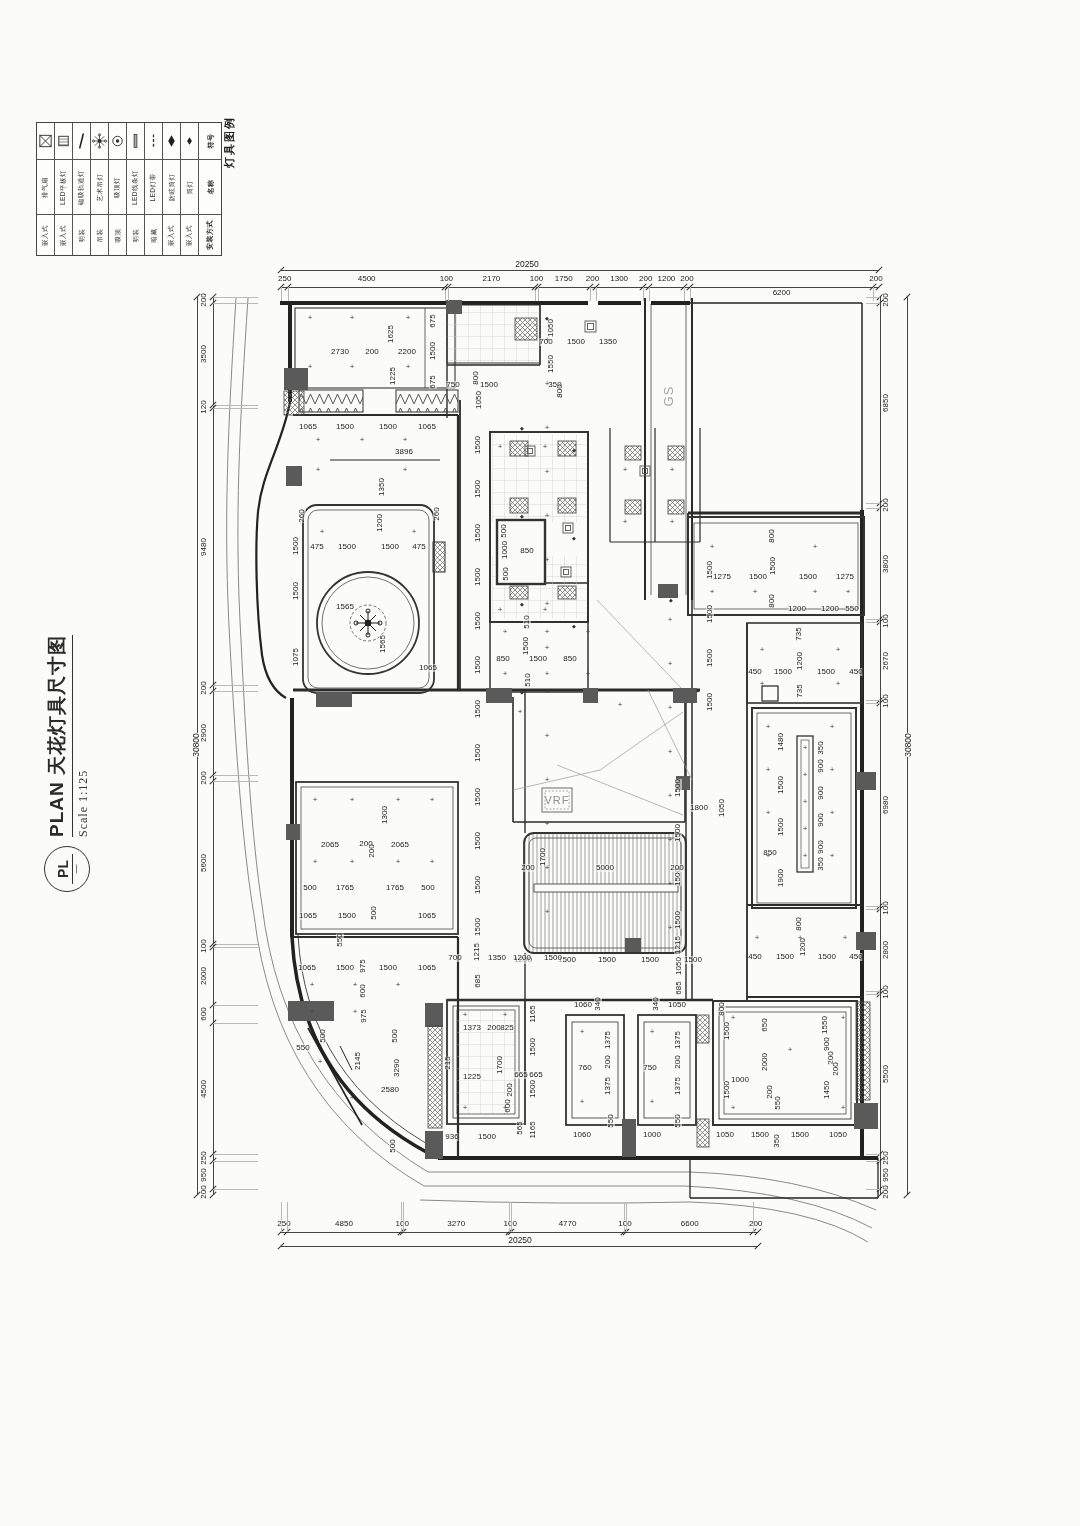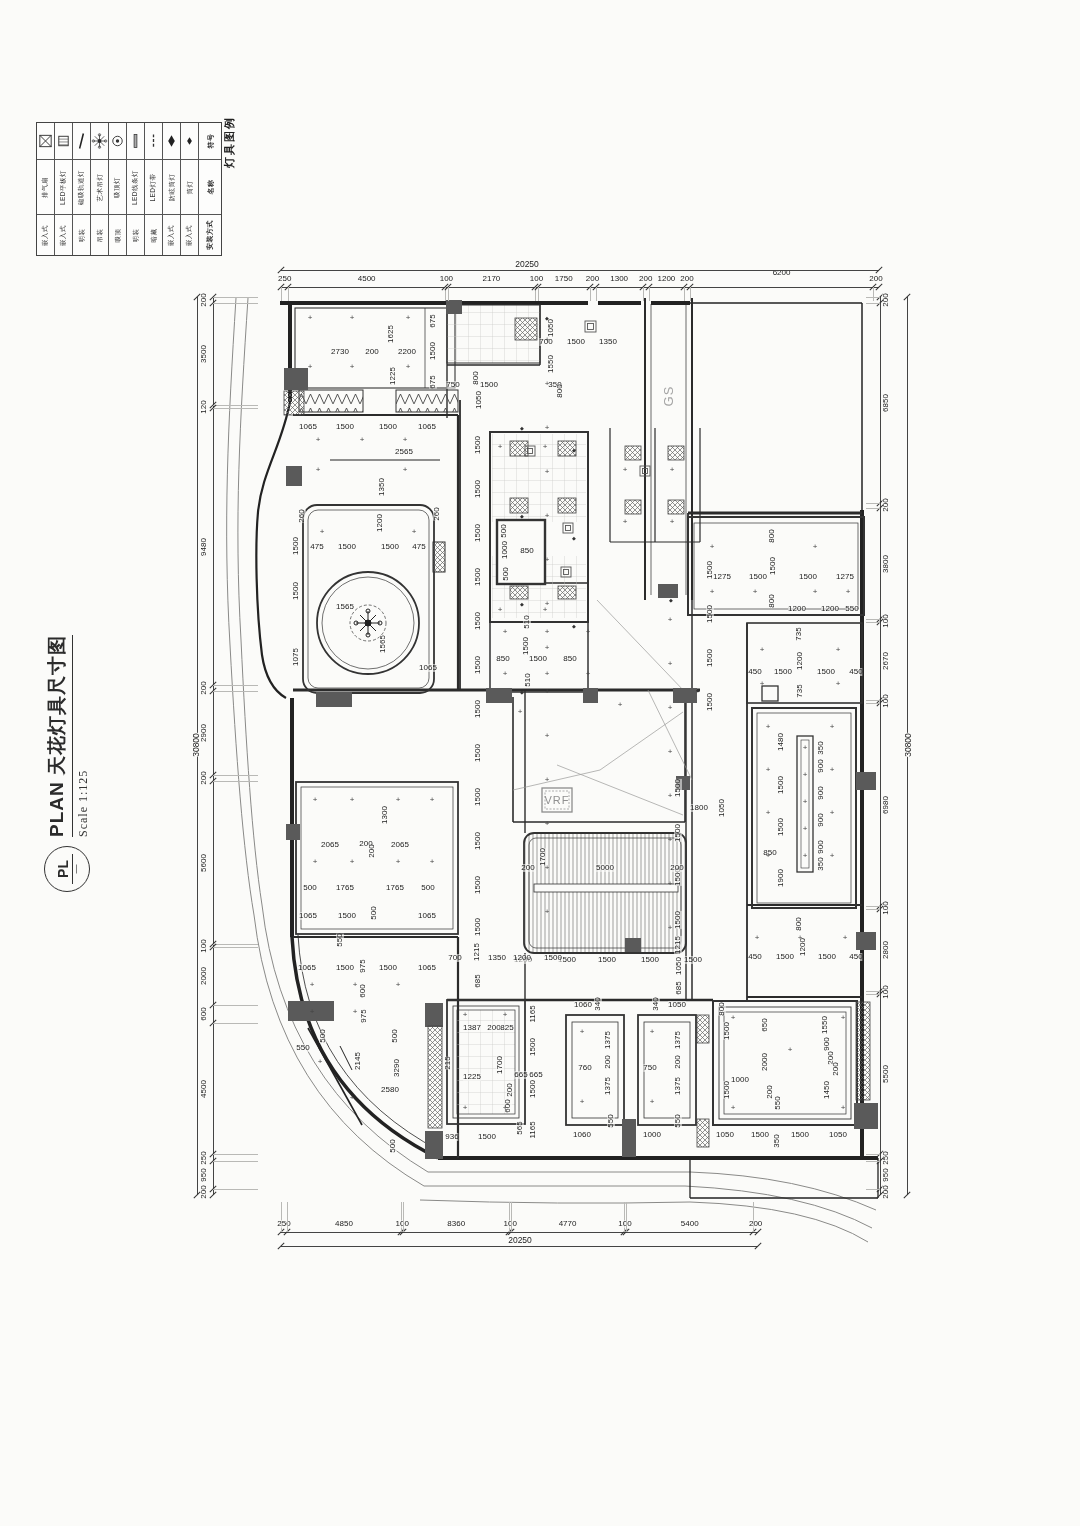"6200" span.dim { top: 273px -> 293px }
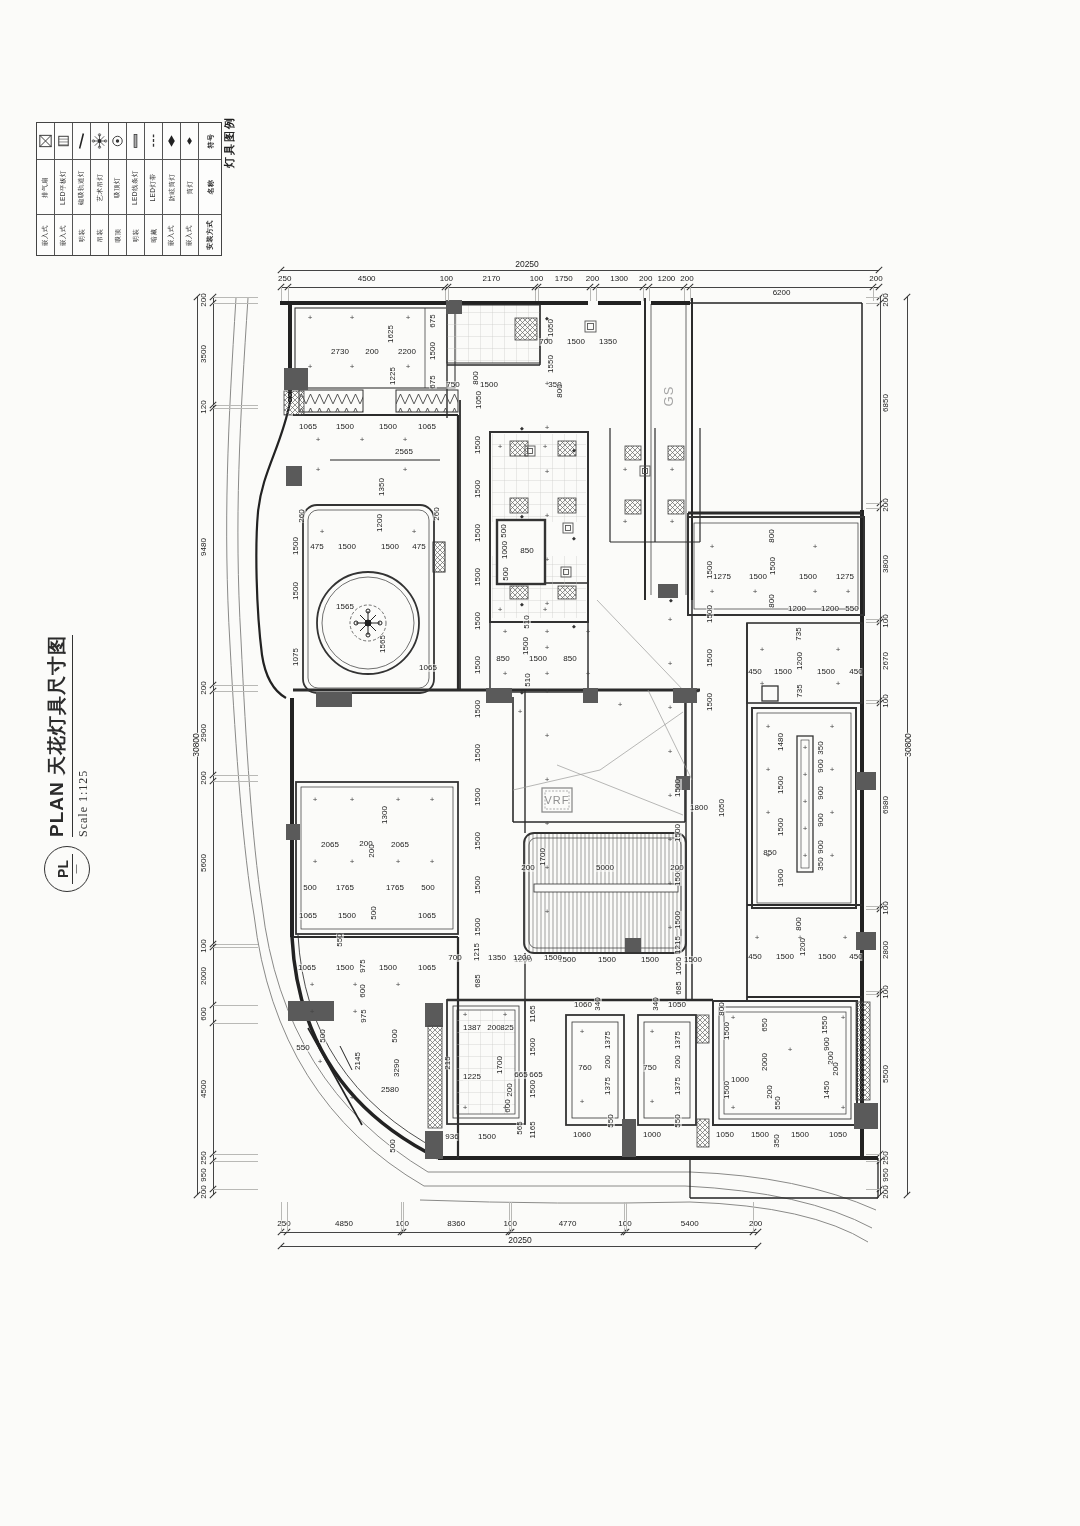"2565" span.dim { text: 2565 -> 3896 }
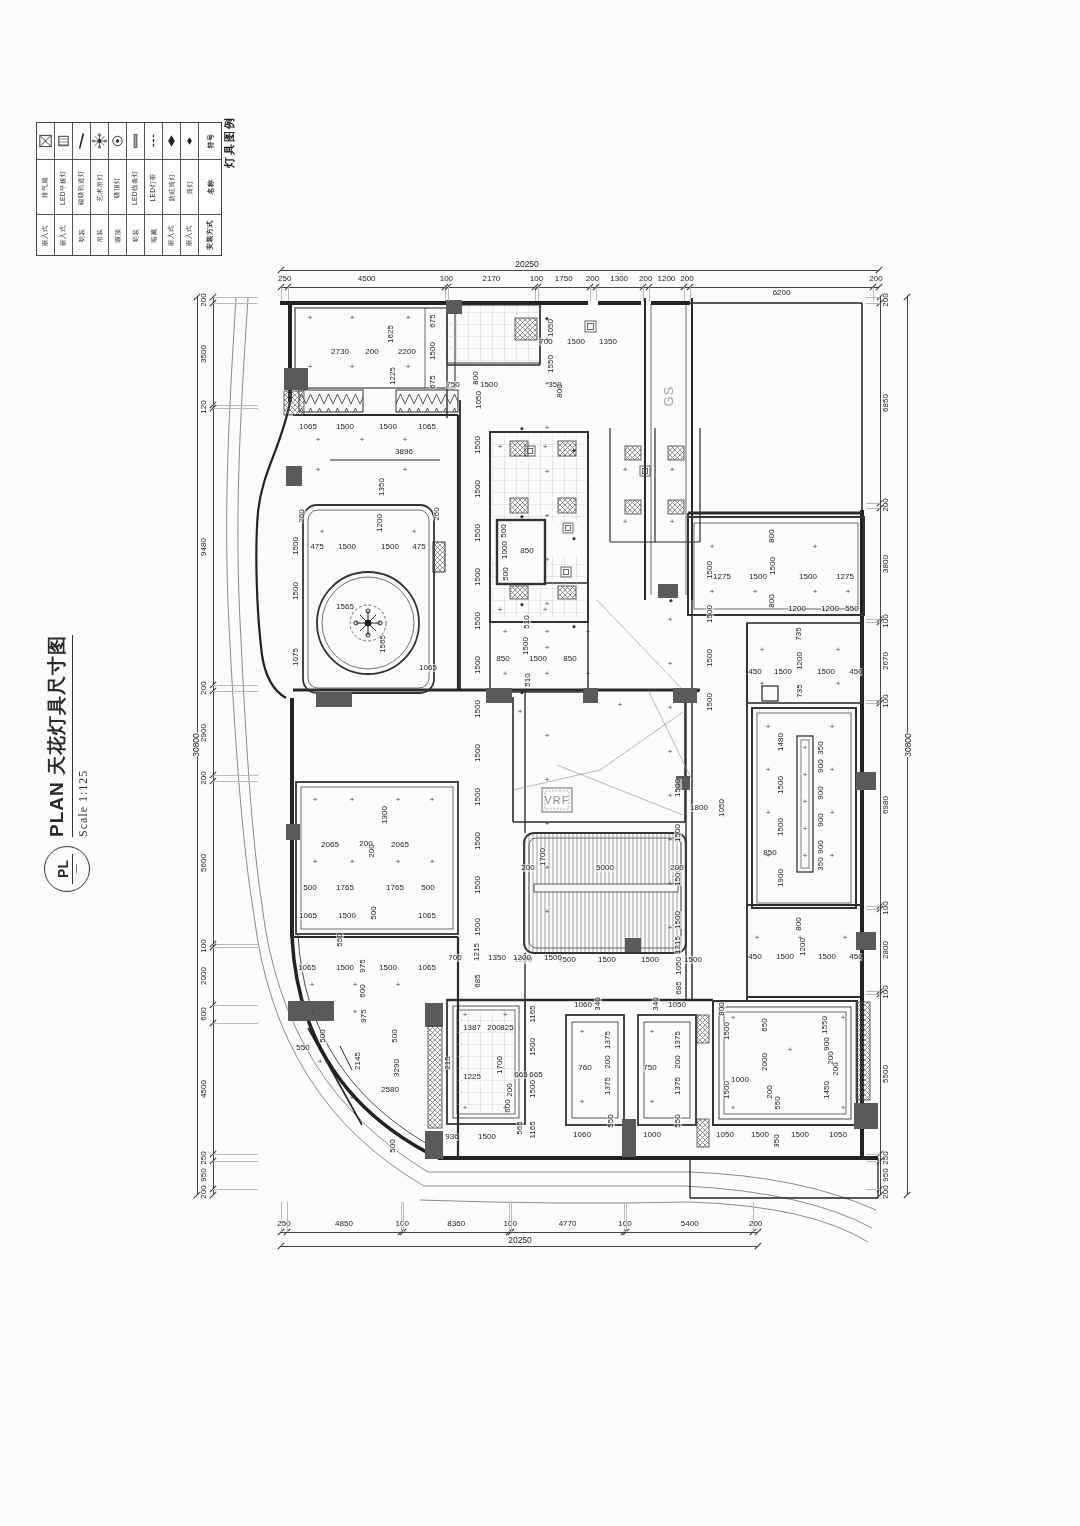"1387" span.dim { text: 1387 -> 1373 }
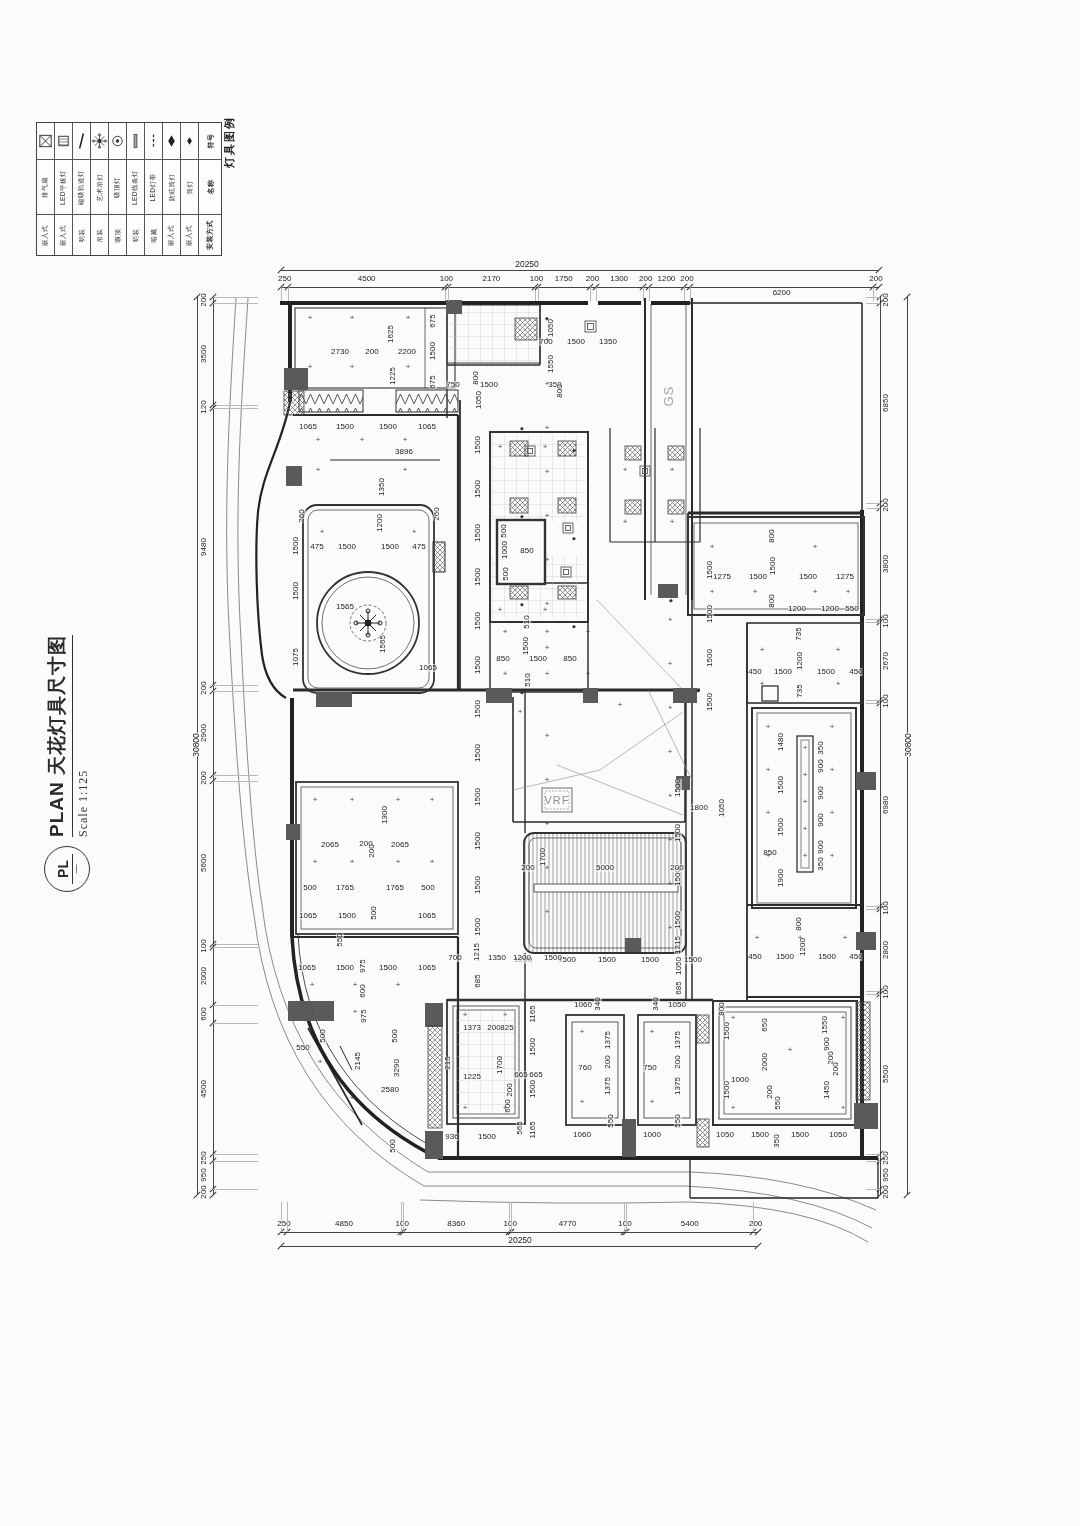"8360" span.dim { text: 8360 -> 3270 }
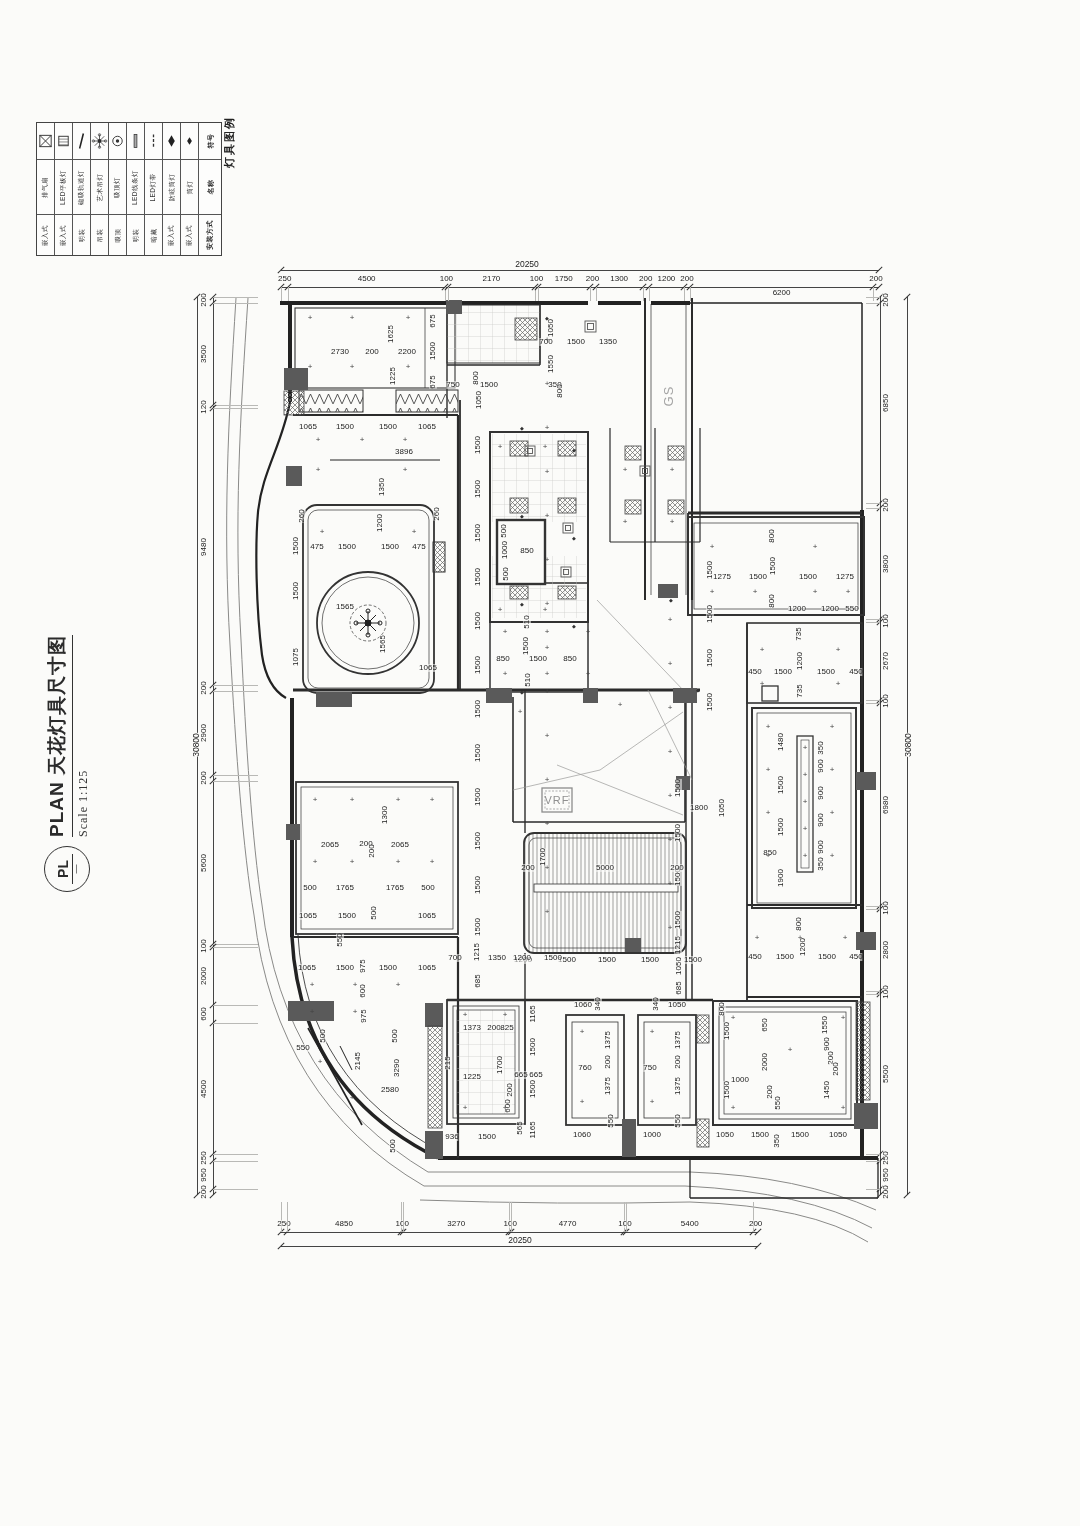"5400" span.dim { text: 5400 -> 6600 }
